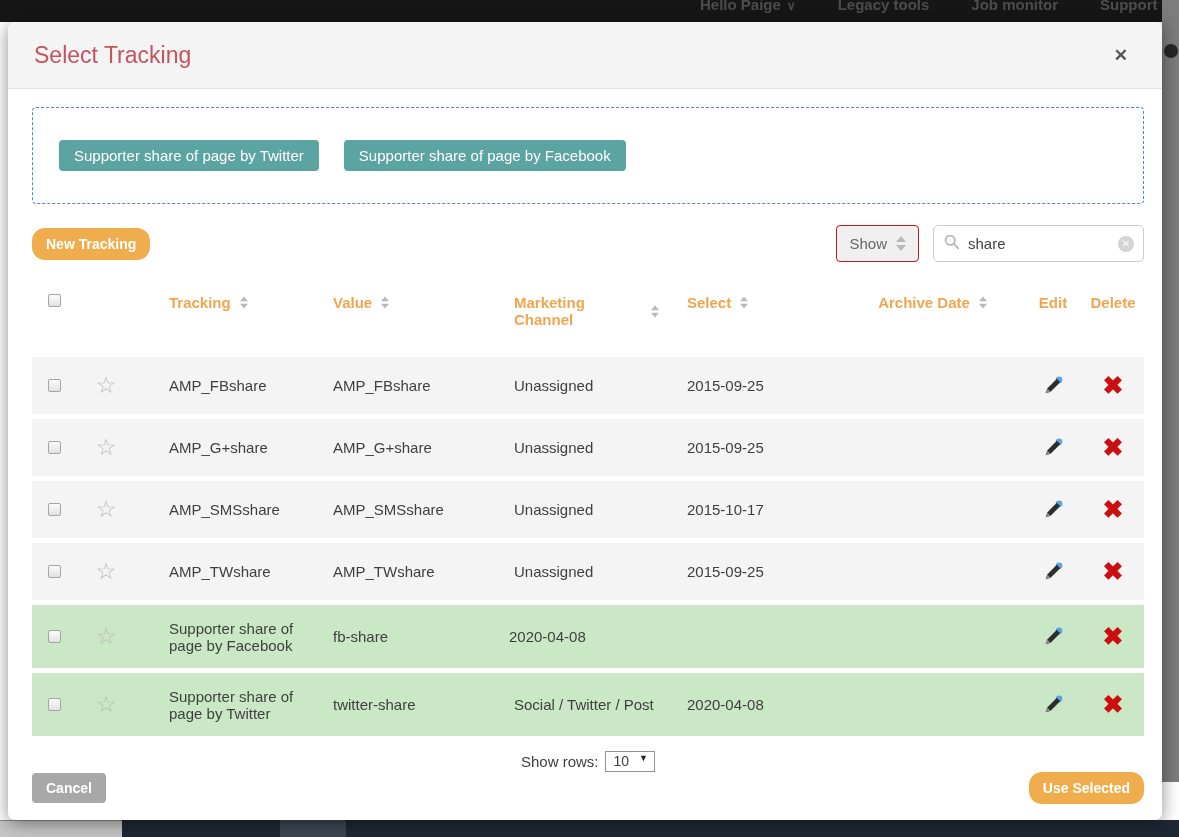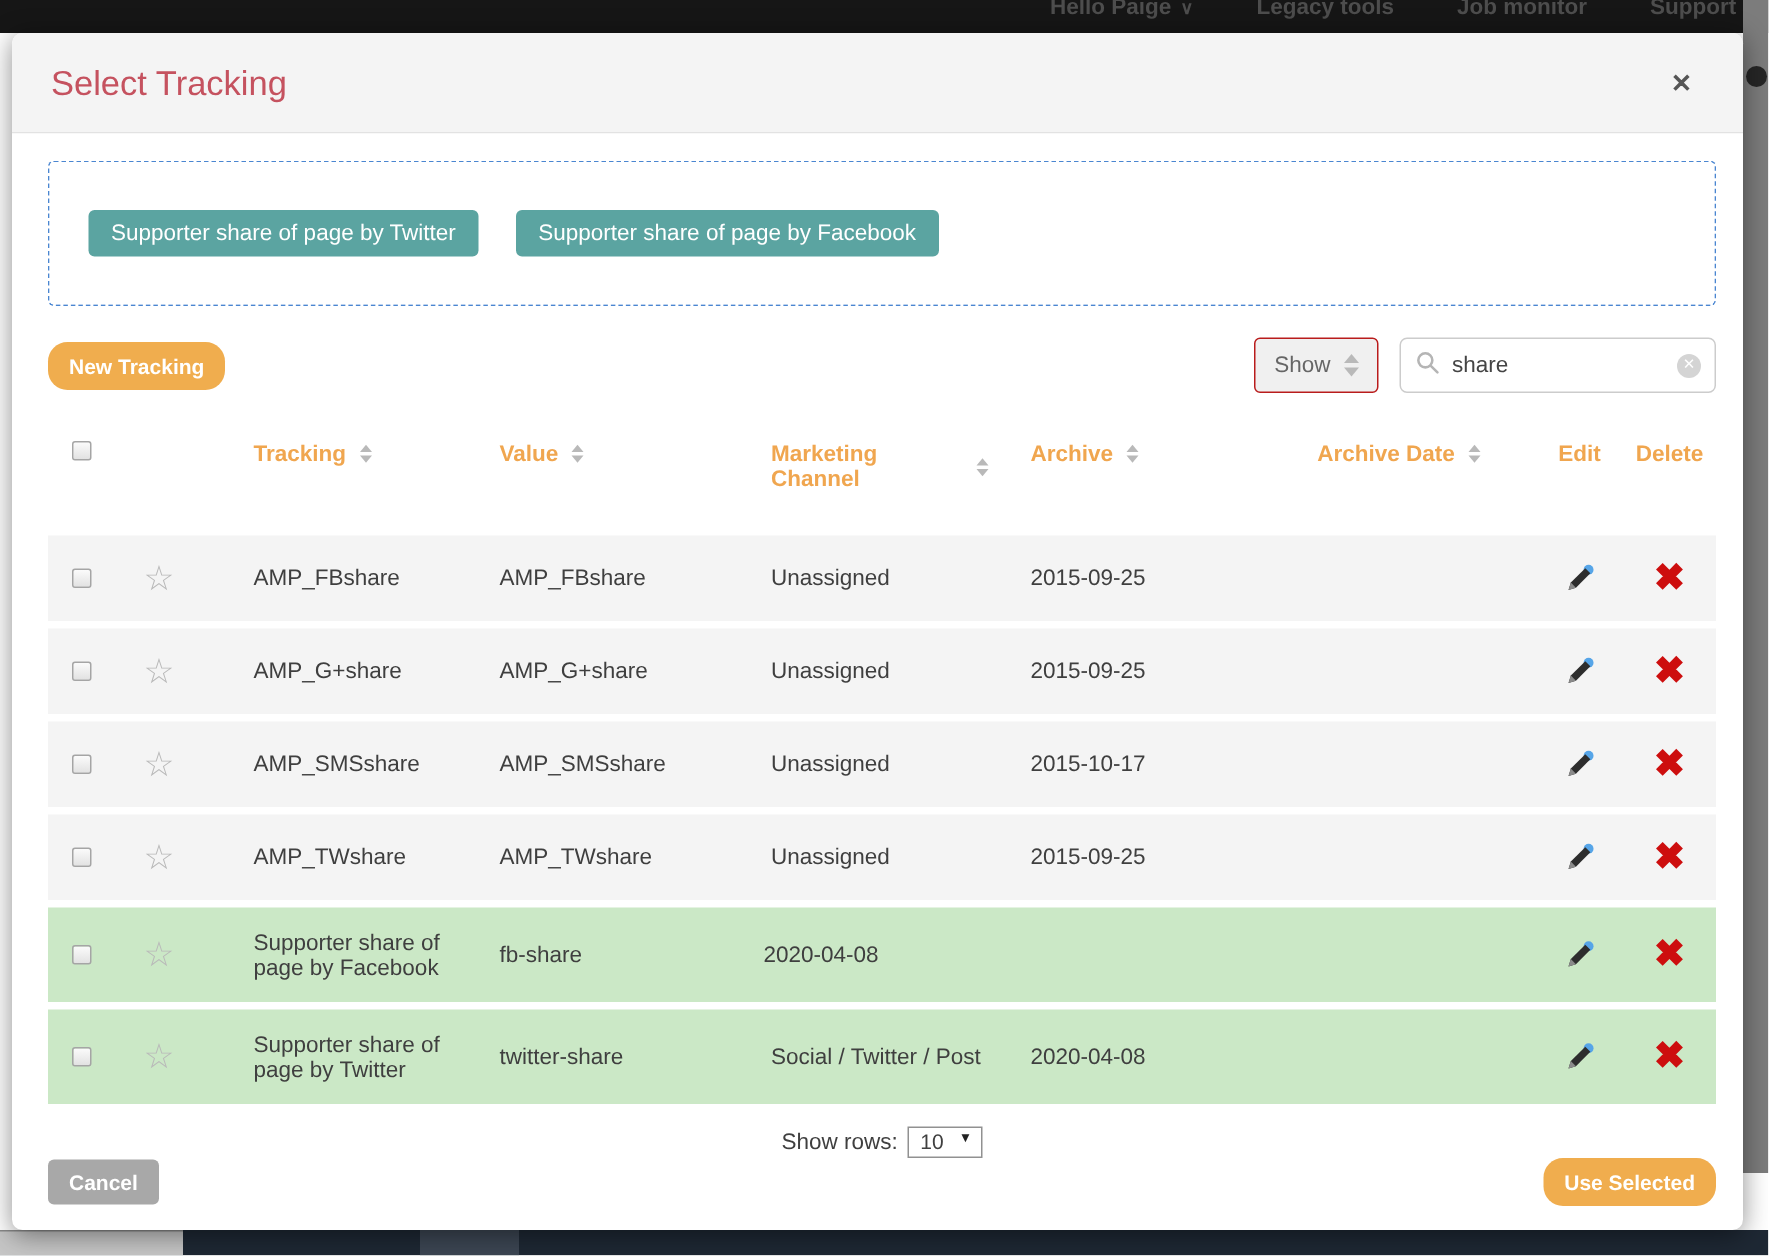"Archive" span { text: Archive -> Select }
